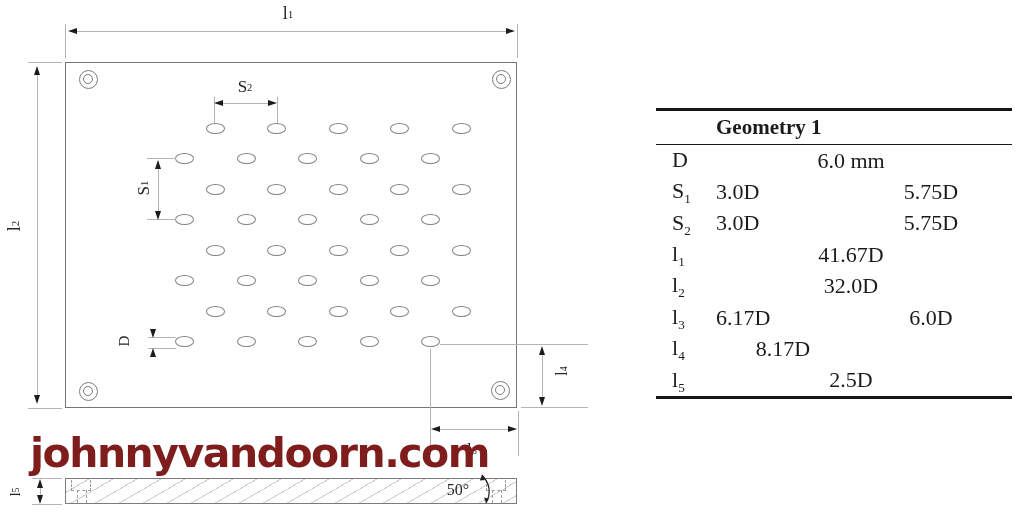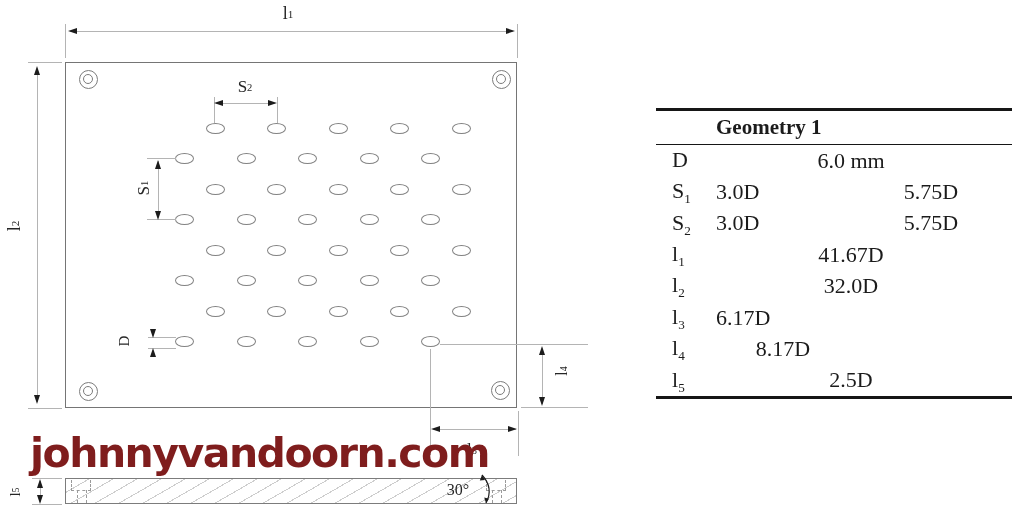"6.0D" div.cell { html: none -> <div>6.0D</div> }
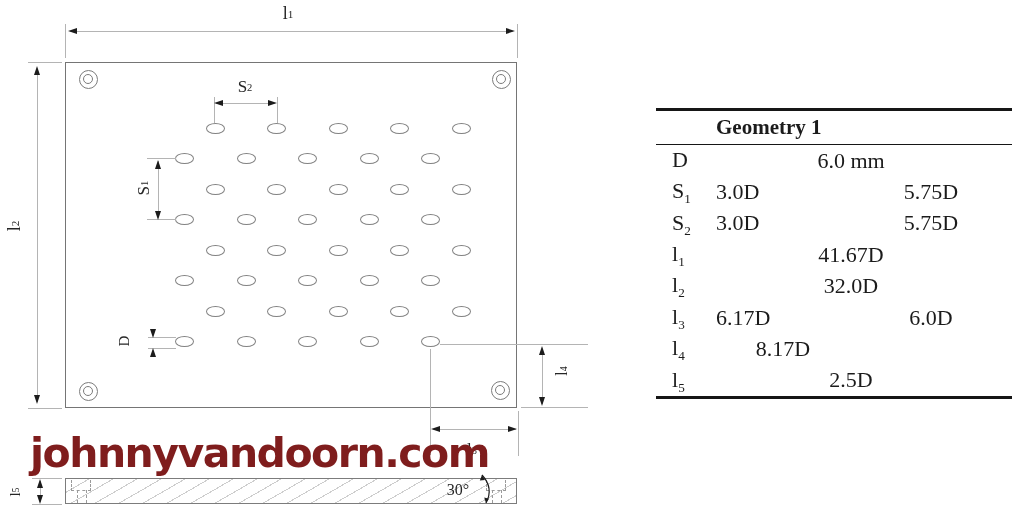"30°" div.dim { text: 30 -> 50 }
